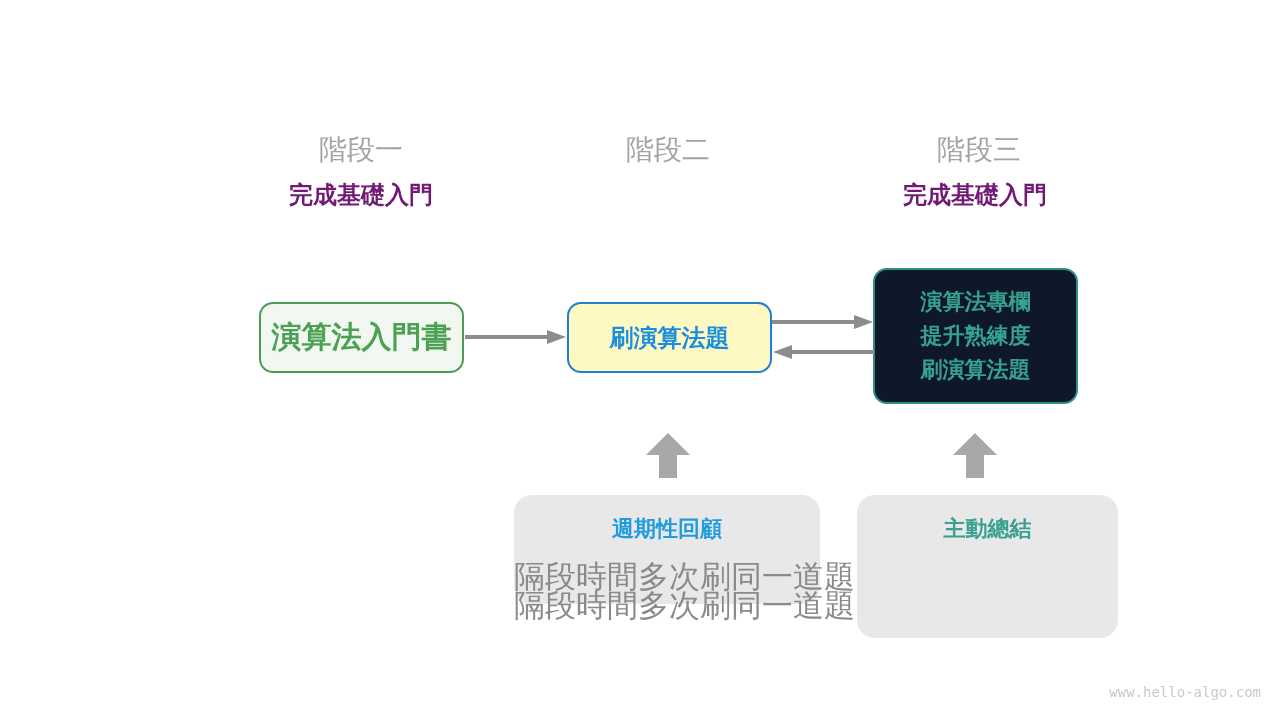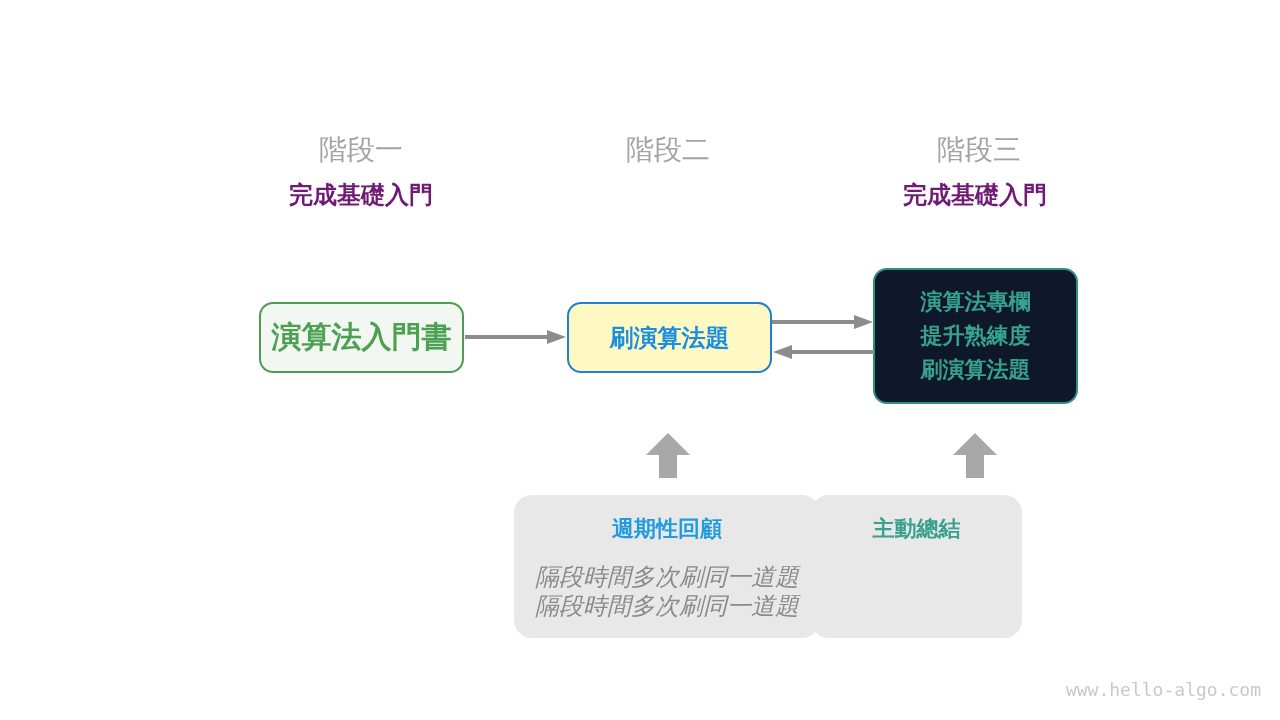"週期性回顧" .callout-left { height: 143px -> 109px }
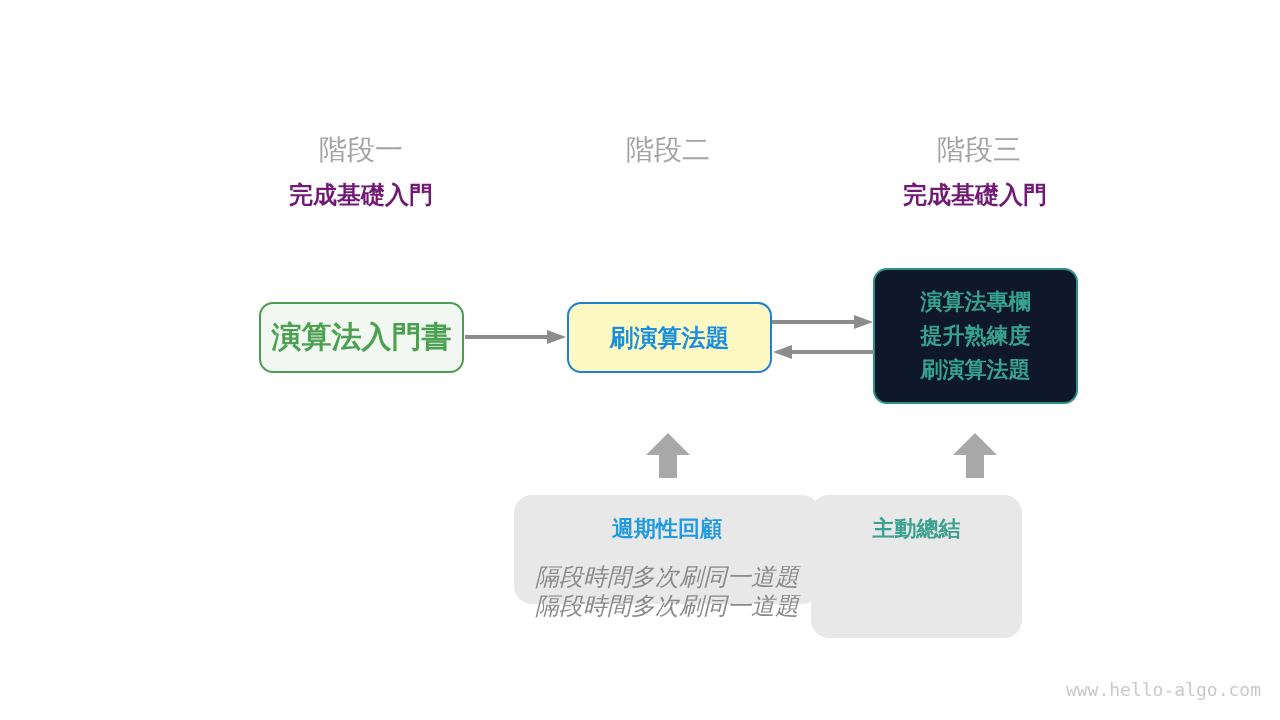"主動總結" .callout-right { left: 782px -> 828px; width: 211px -> 261px }
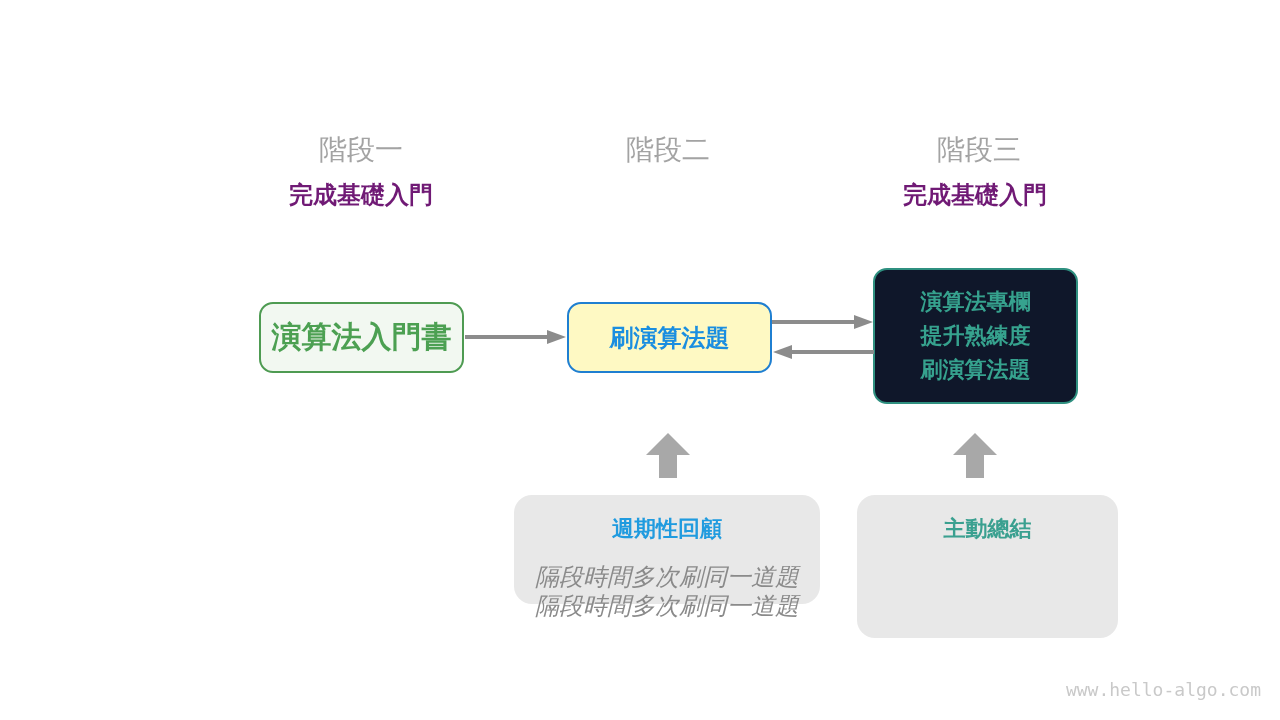"隔段時間多次刷同一道題" .callout-body { font-size: 24px -> 31px; font-style: italic -> none }
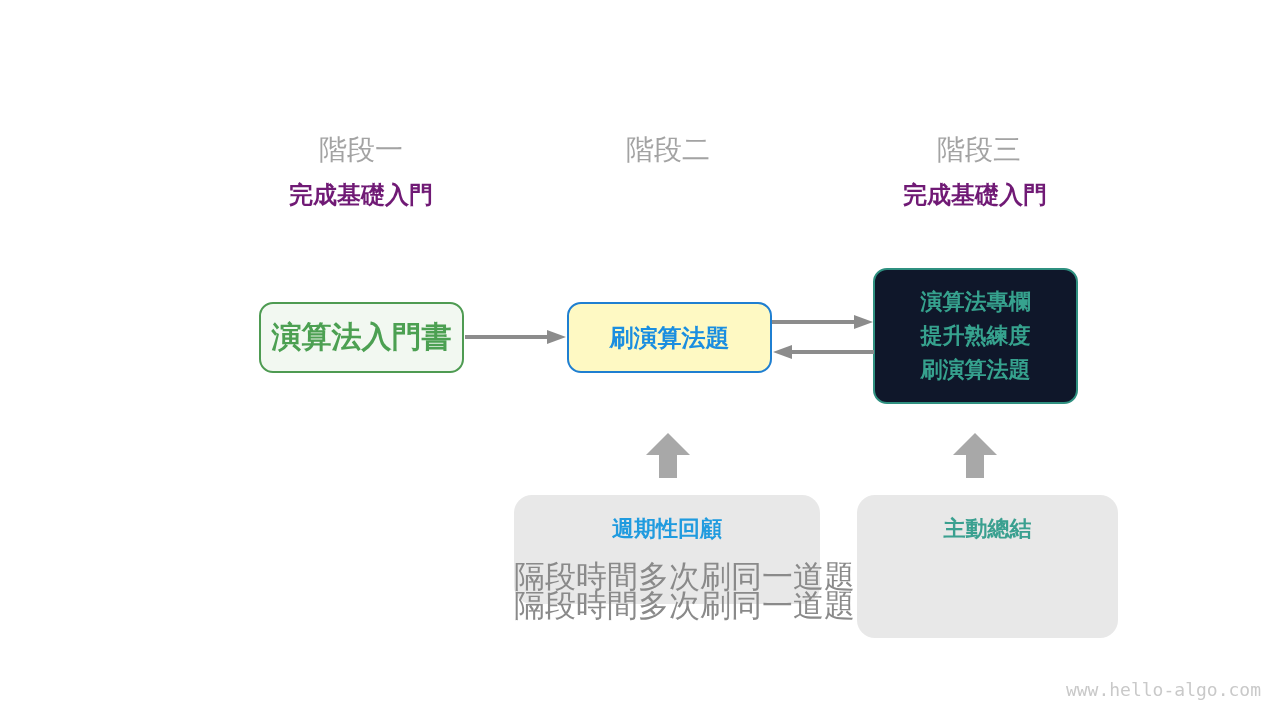"www.hello-algo.com" .watermark { font-size: 18px -> 14px }
